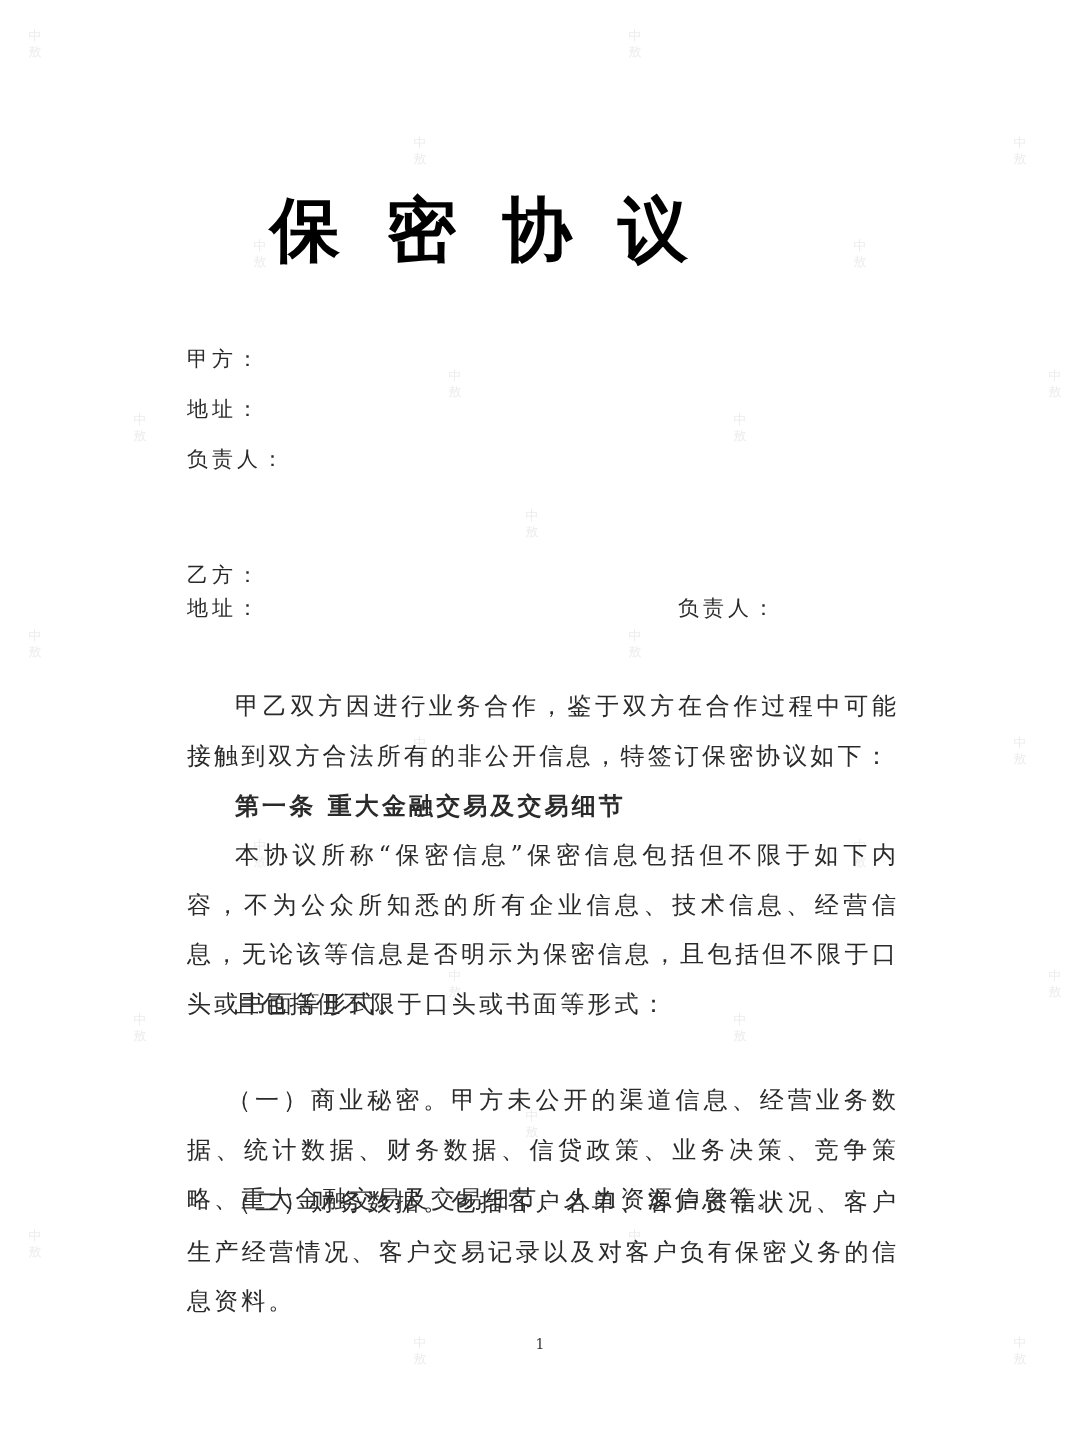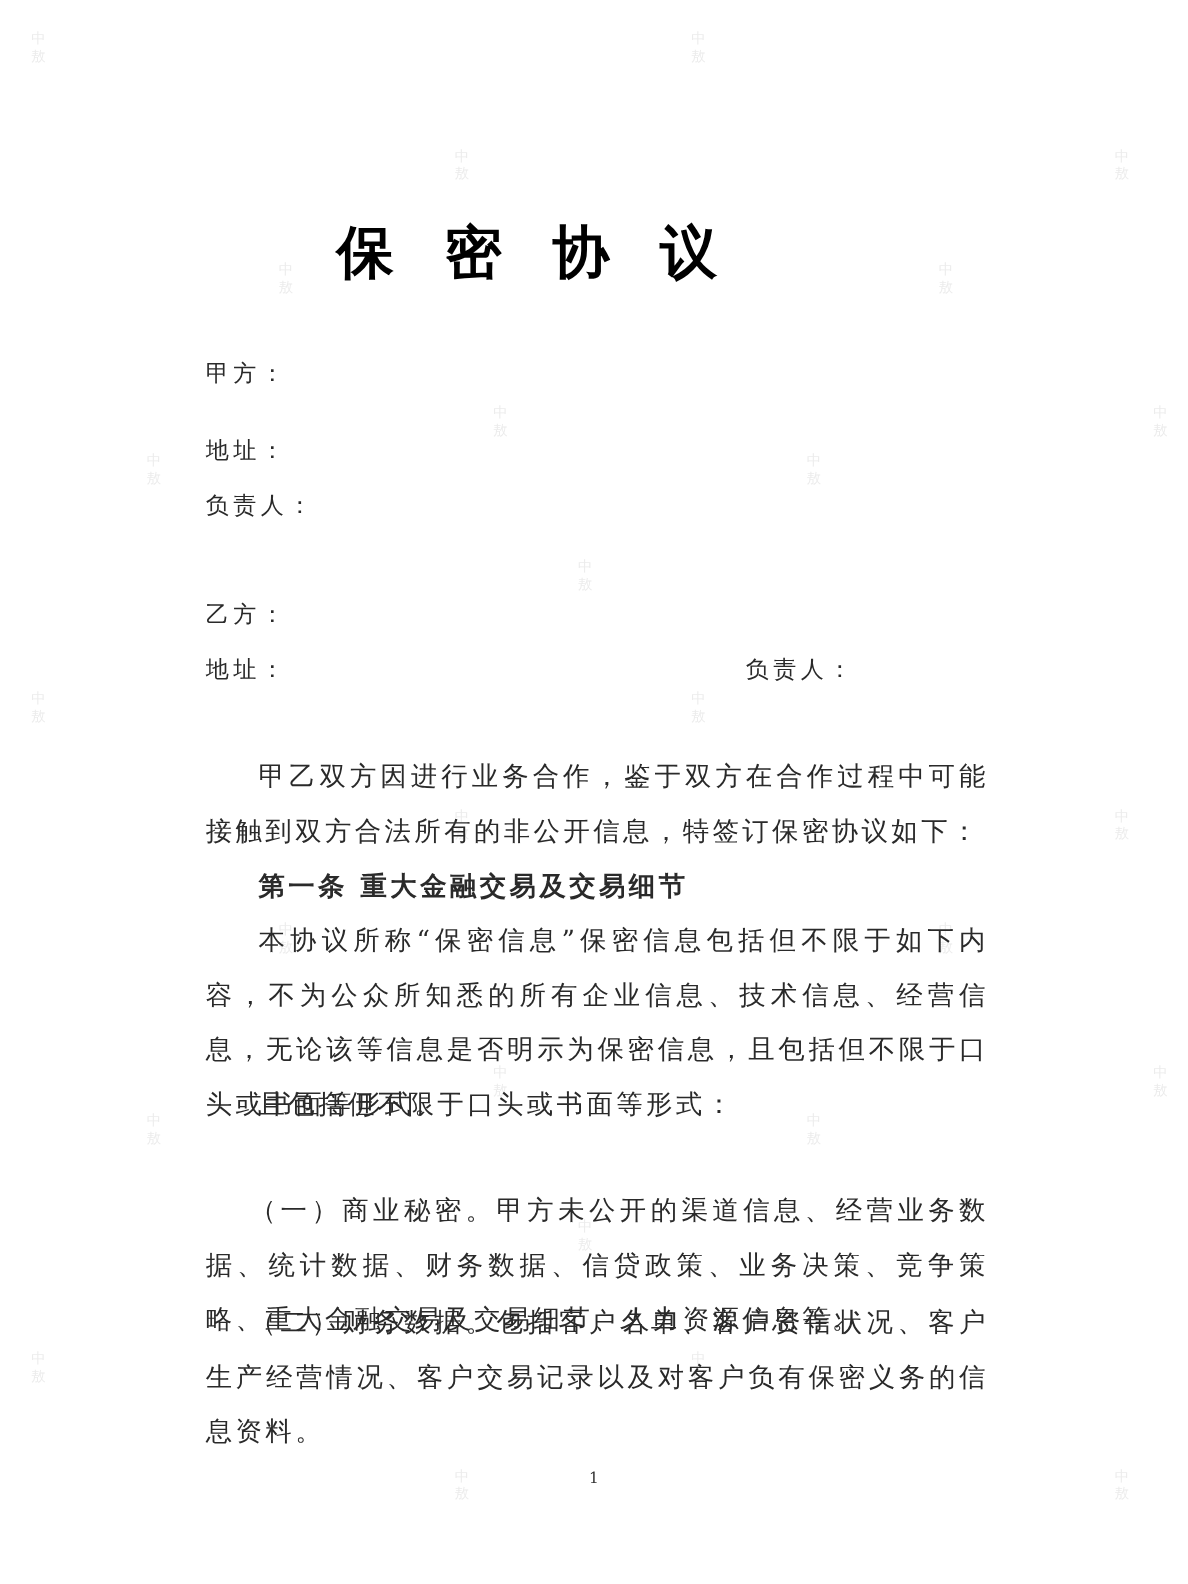"保密协议" .title { font-size: 52px -> 70px }
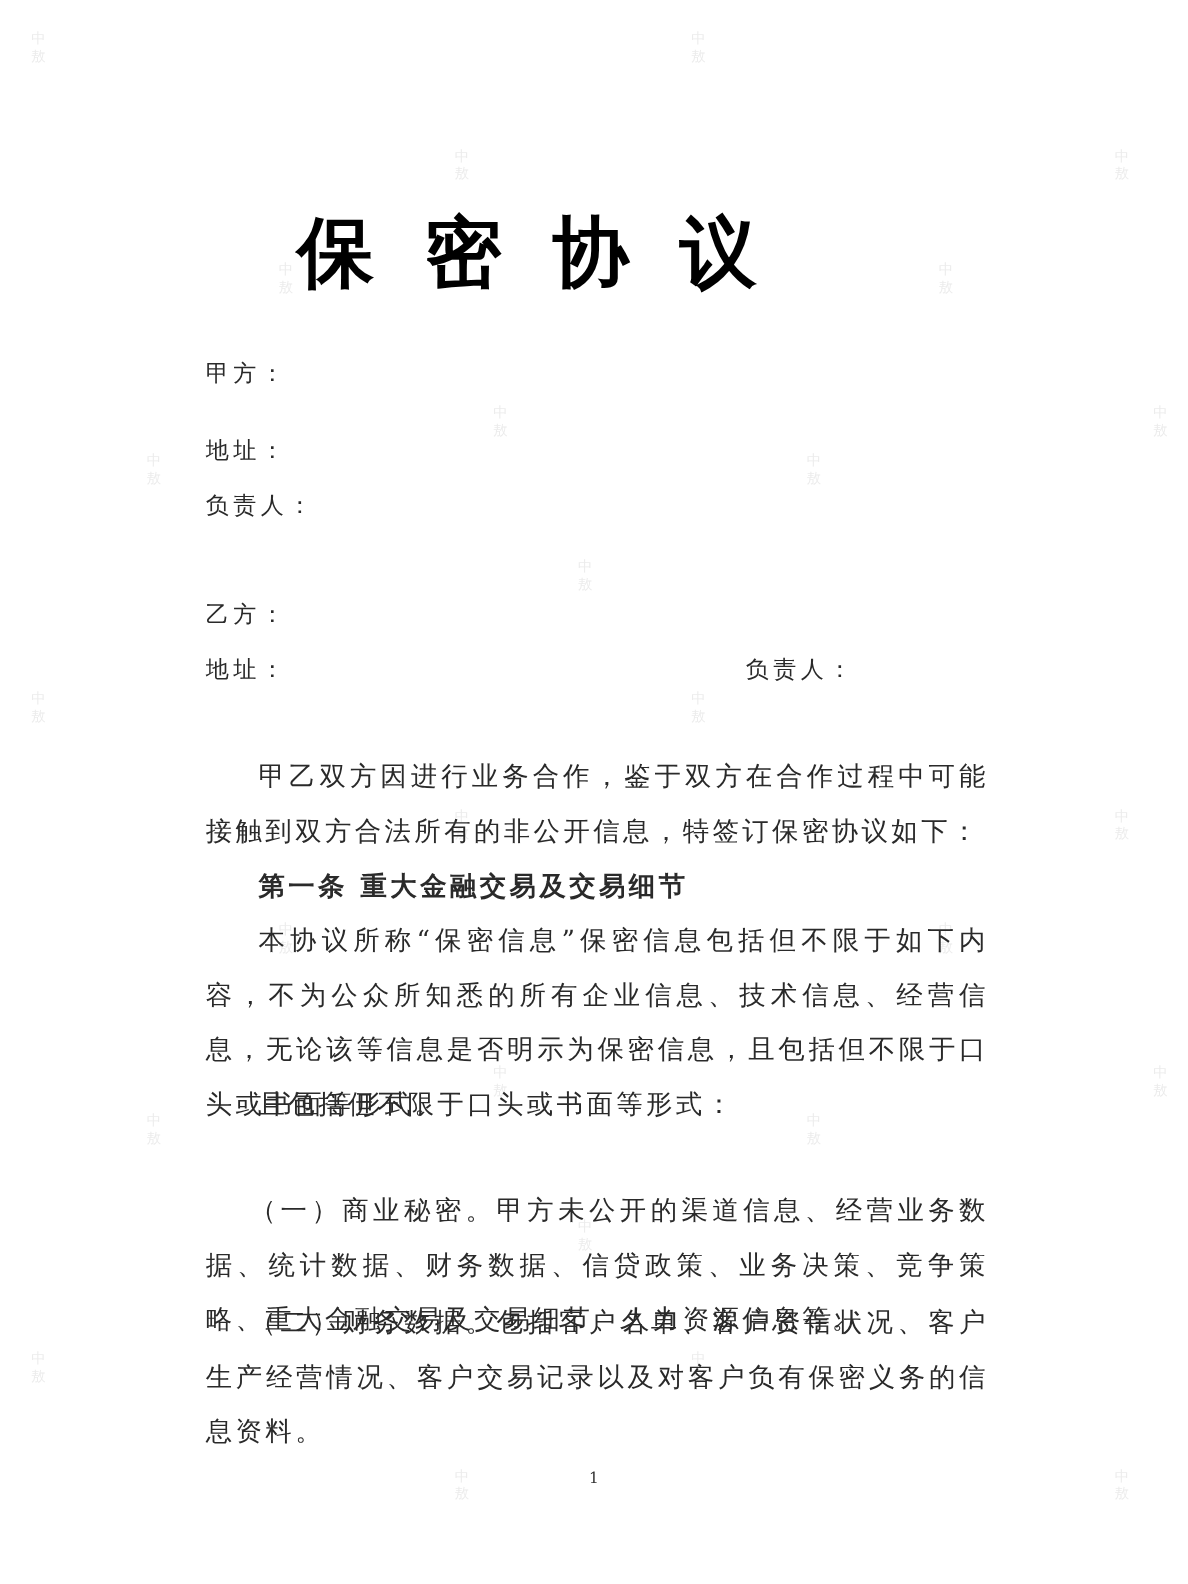"甲方：" div.line { top: 324px -> 344px }
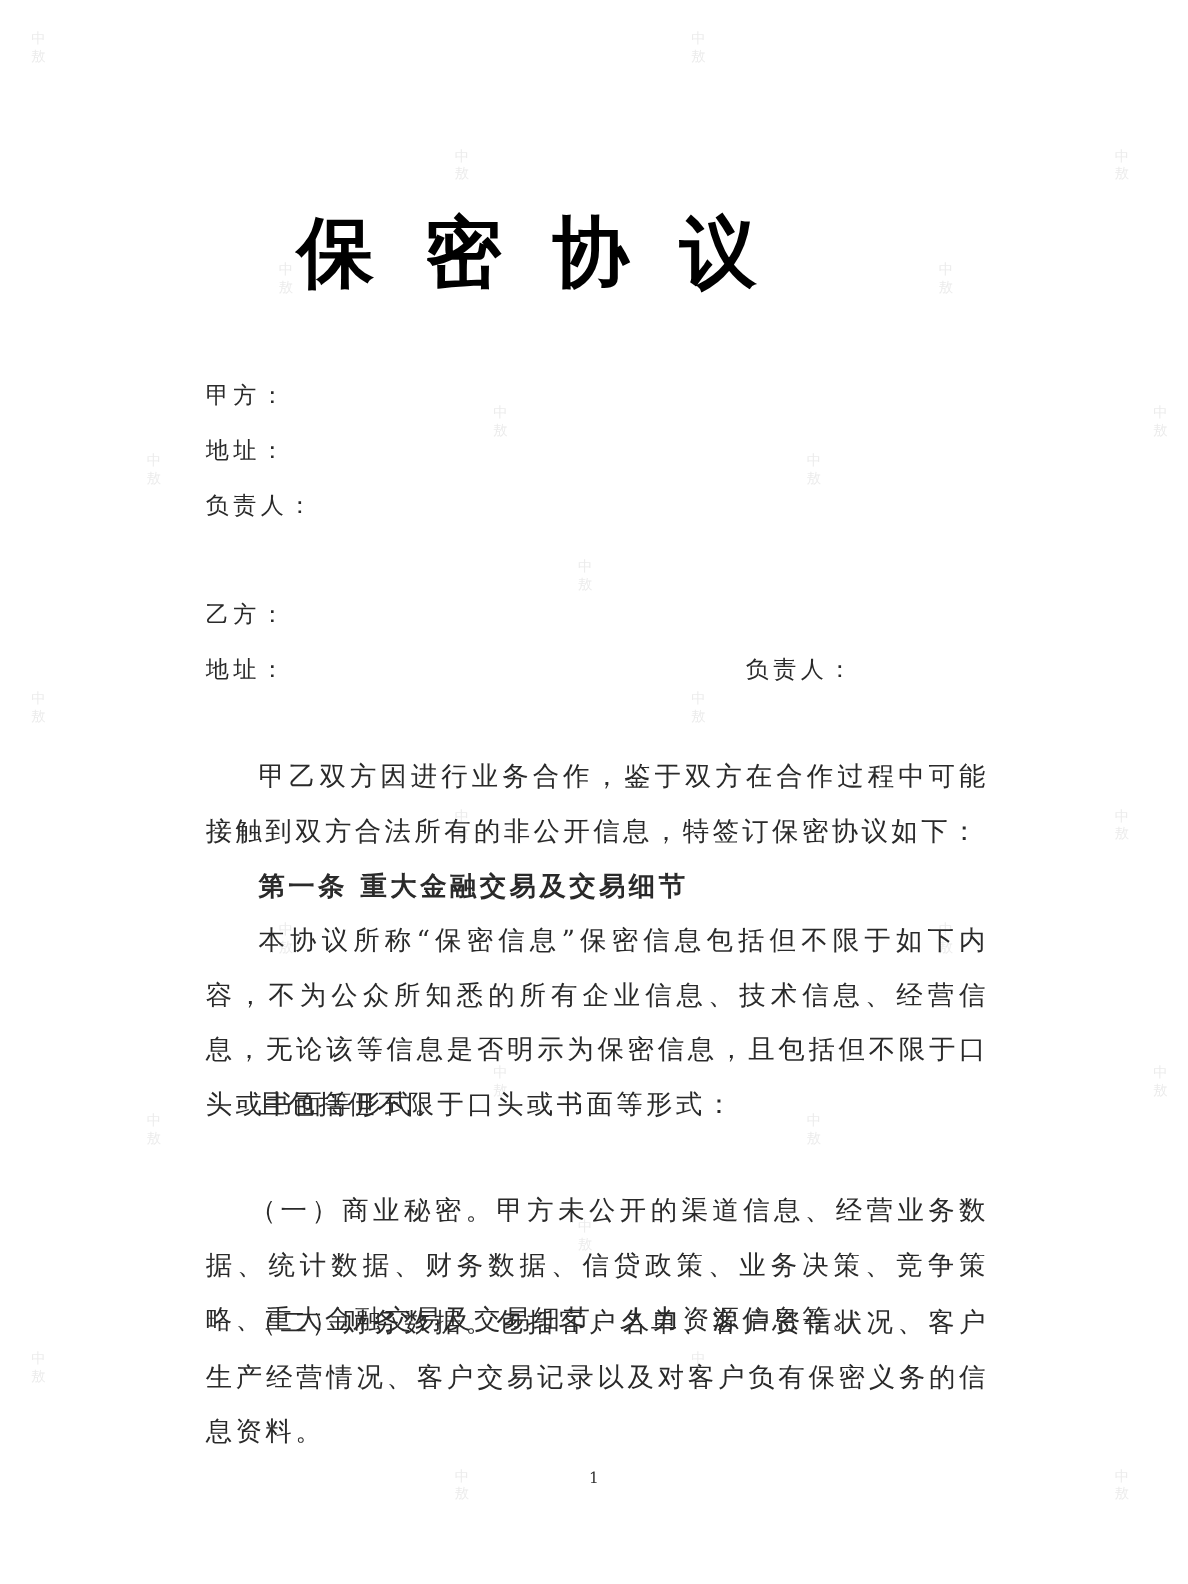"乙方：" div.line { top: 543px -> 560px }
